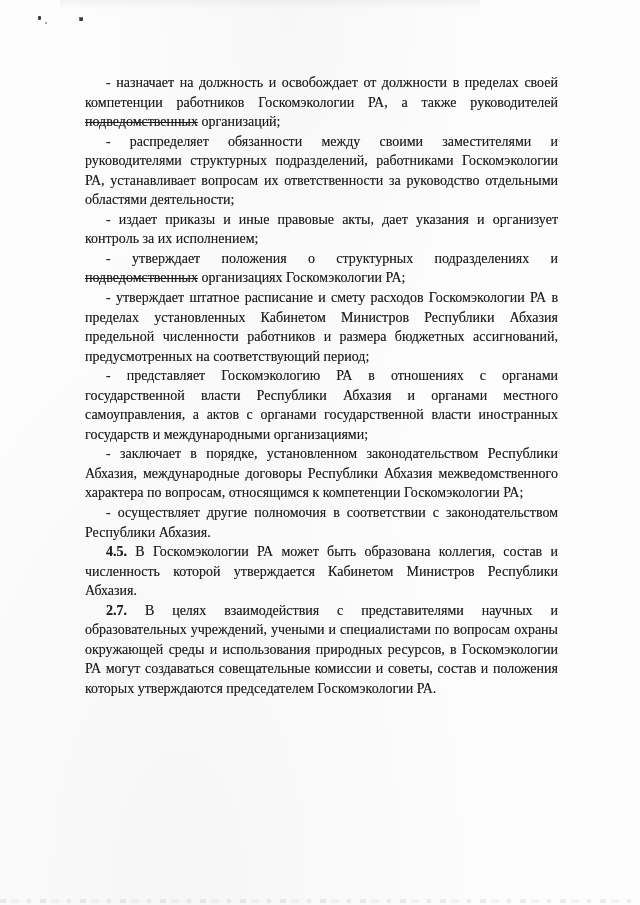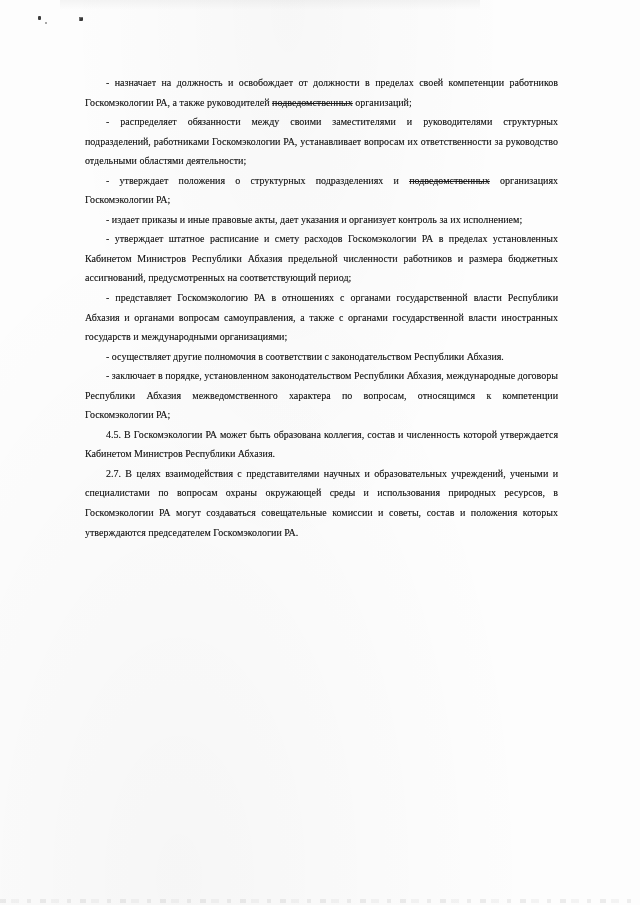"- назначает на должность и" .doc { font-size: 10px -> 14px }
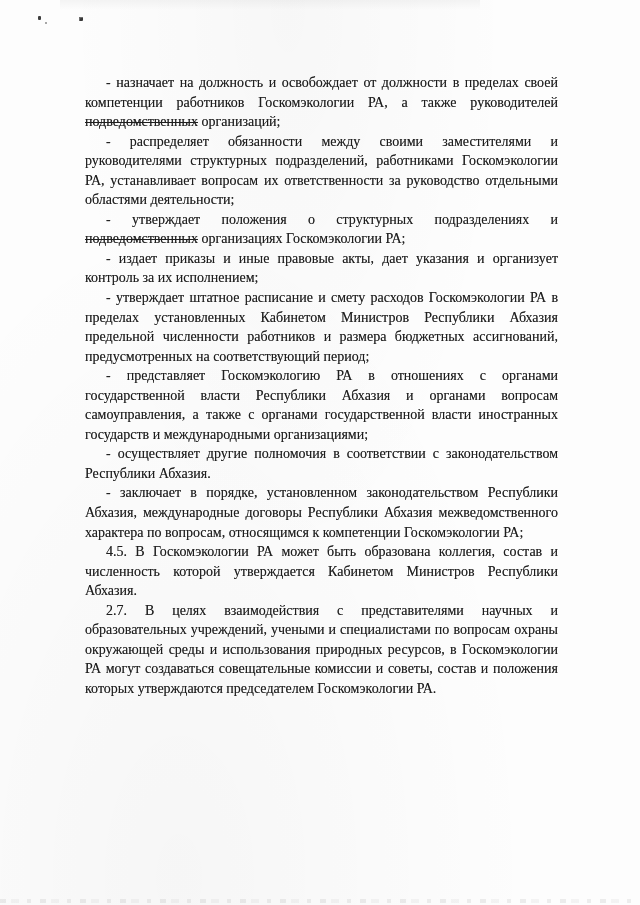"- утверждает положения о структурных" p { order: before "- издает приказы и иные" -> after "- издает приказы и иные" }
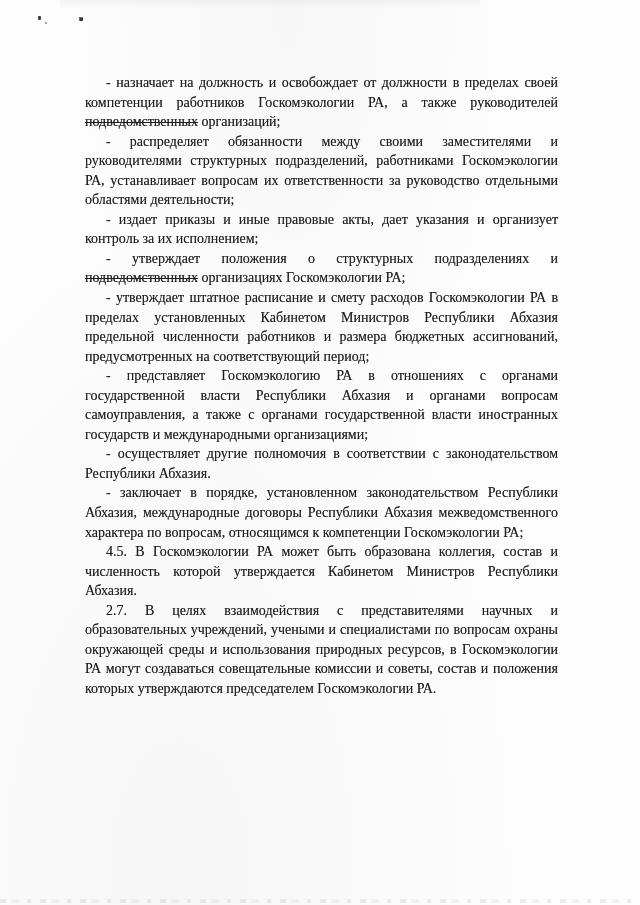"- представляет Госкомэкологию РА в" span { text: вопросам самоуправления, а также -> местного самоуправления, а актов }
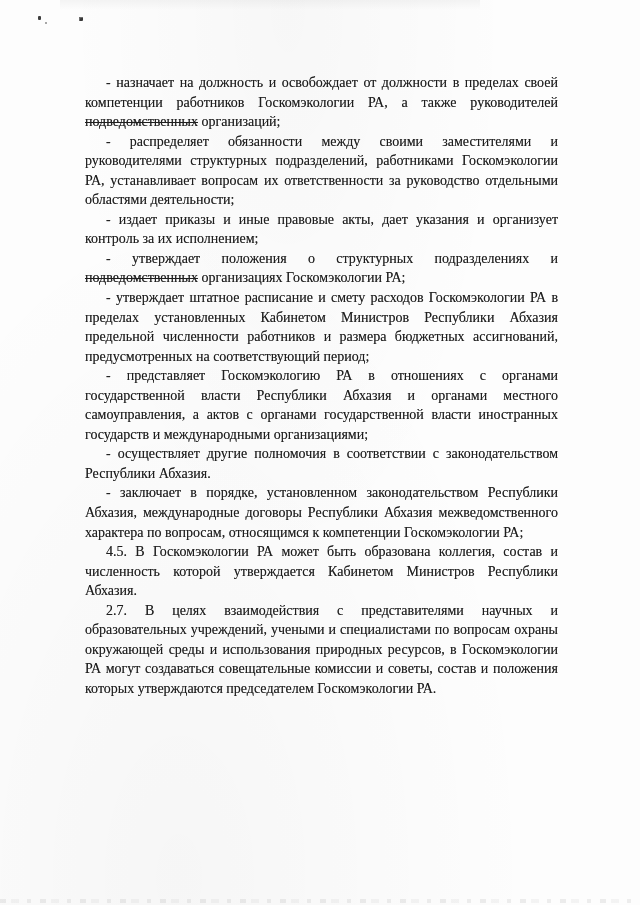"- осуществляет другие полномочия в" p { order: before "- заключает в порядке, установленном" -> after "- заключает в порядке, установленном" }
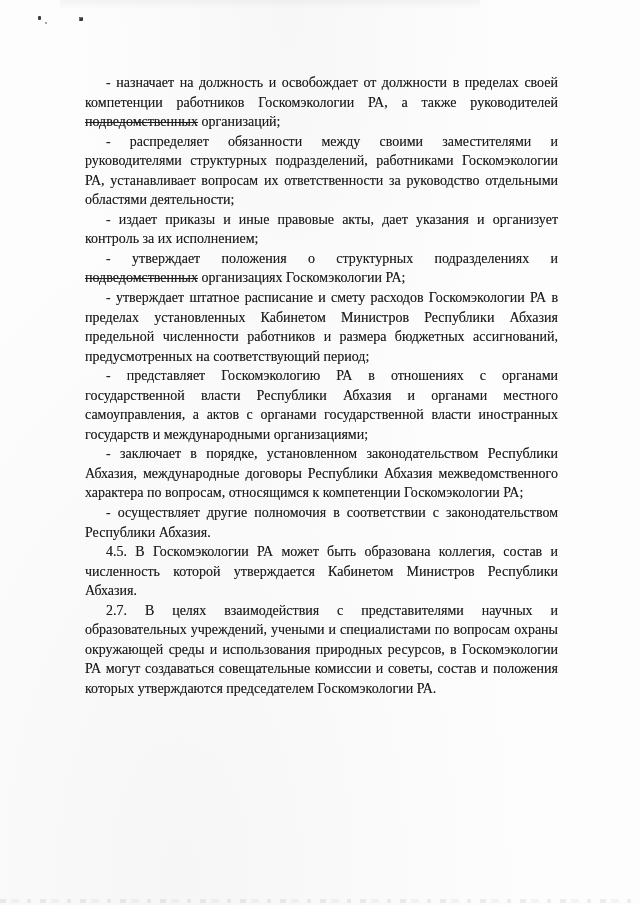"4.5." .b { font-weight: 400 -> 700 }
